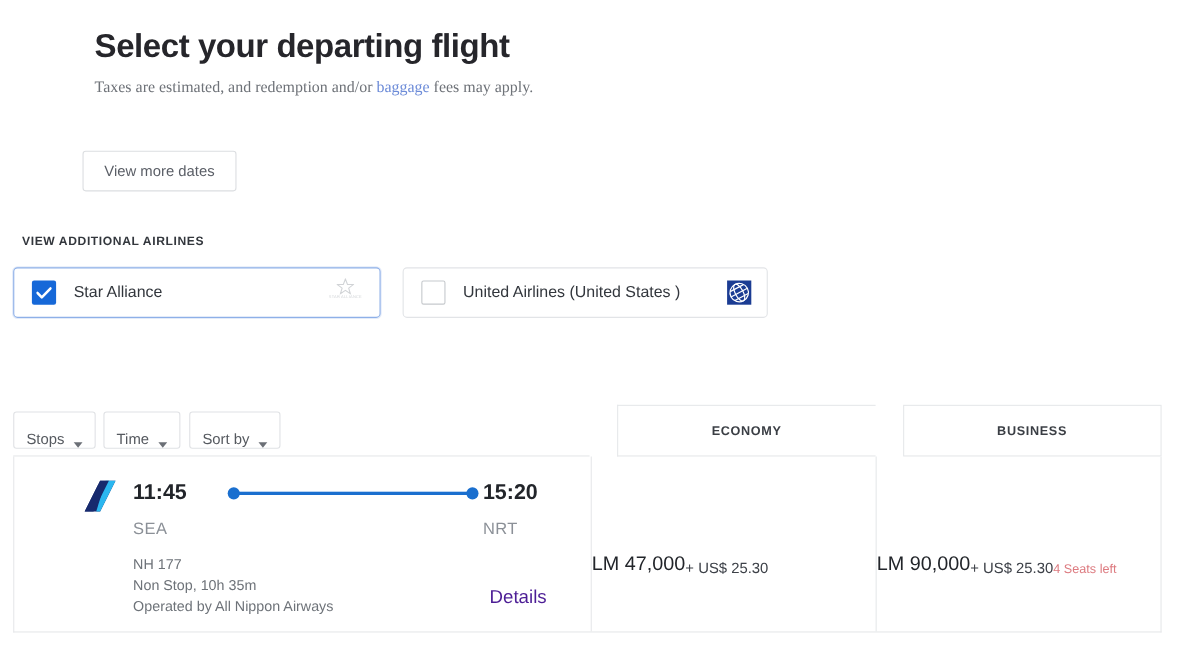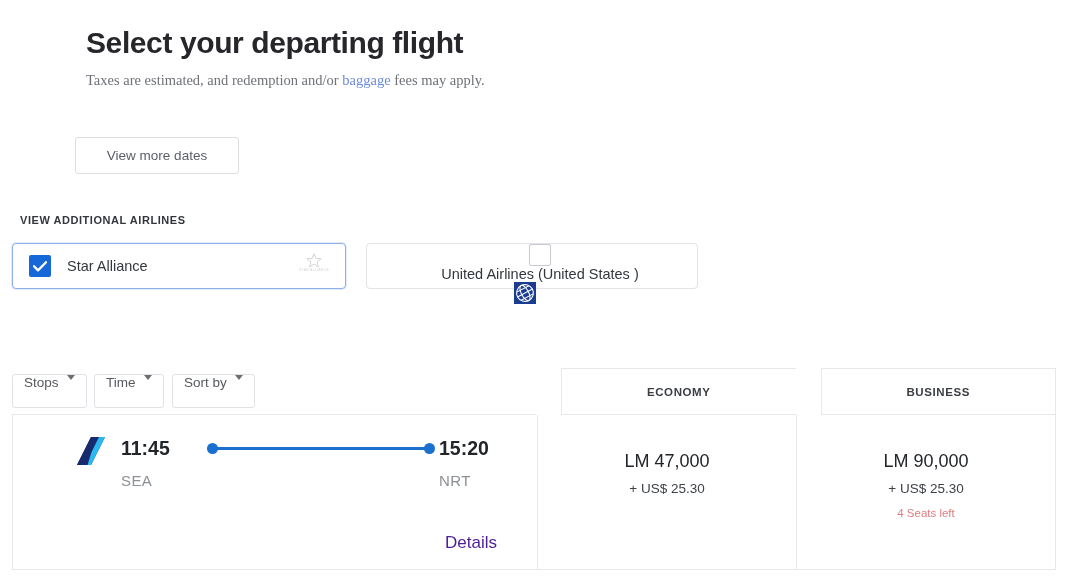"View more dates" .view-dates-btn { width: 164px -> 140px }
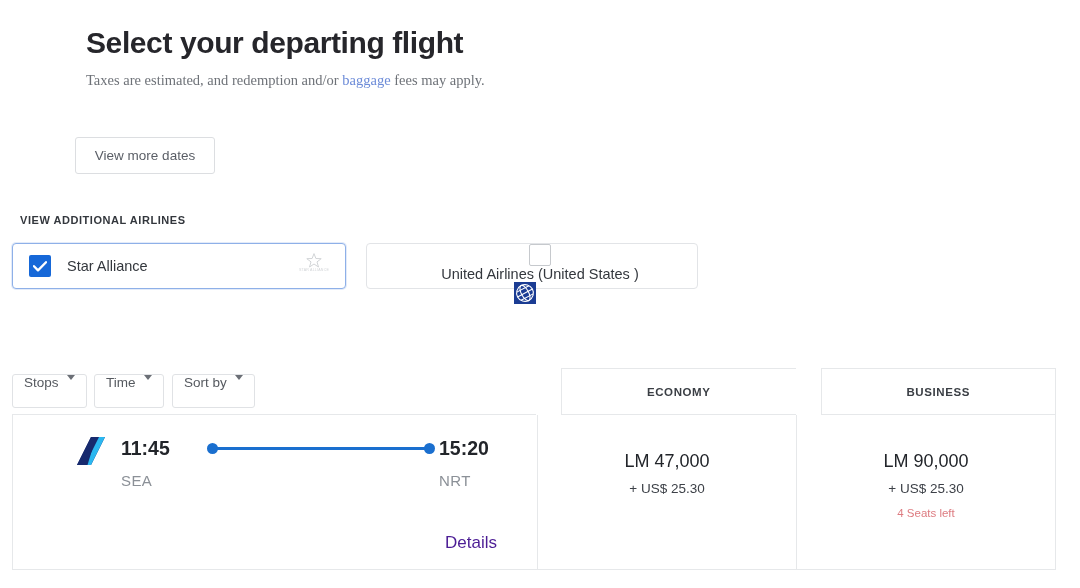"United Airlines (United States )" .airline-card.plain { flex-direction: column -> none }
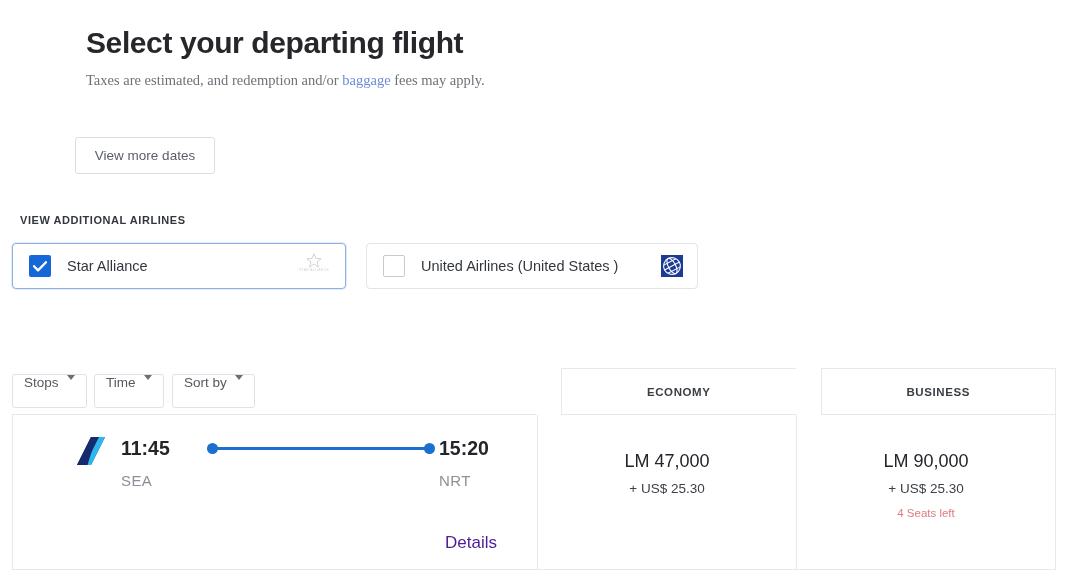"Stops" .chip { align-items: flex-start -> flex-end }
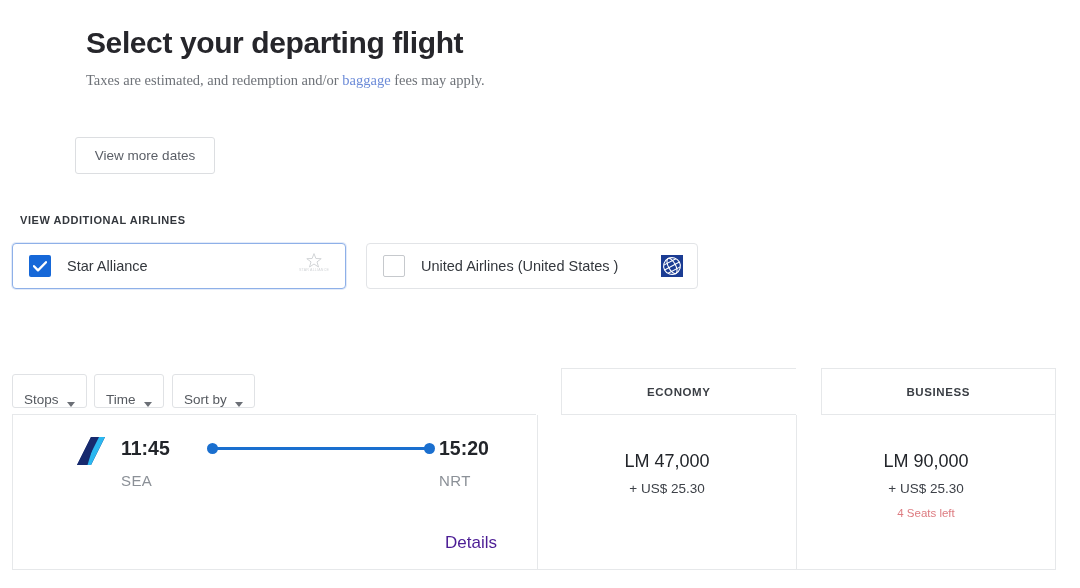"NH 177" div.meta { html: none -> <div> <div>NH 177</div> <div>Non Stop, 10h 35m</div> <div>Operated by All Nippon Airways</div> </div> }
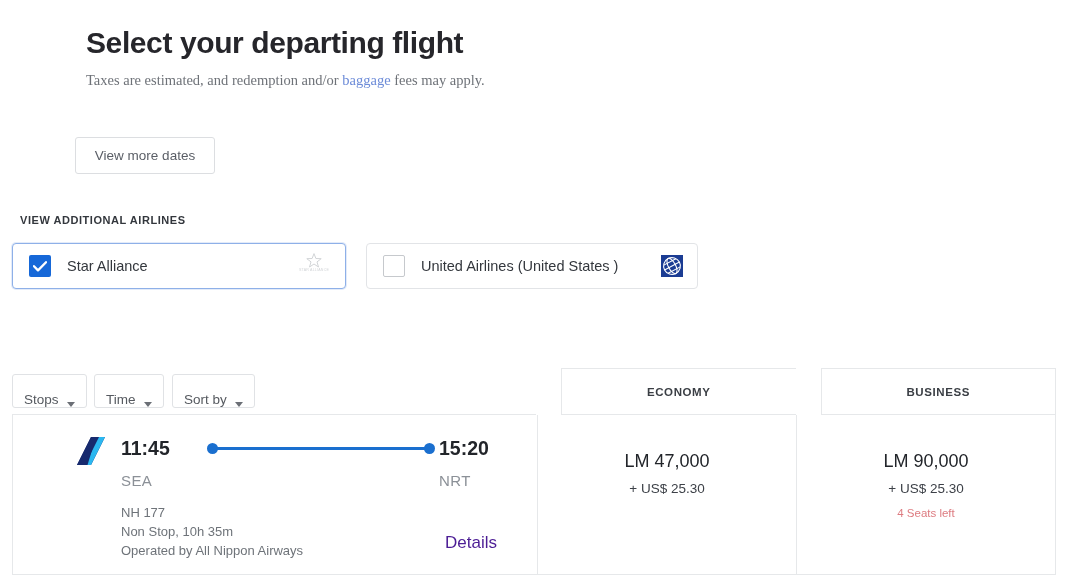"LM 47,000" .fare-cell { flex-direction: column -> row }
